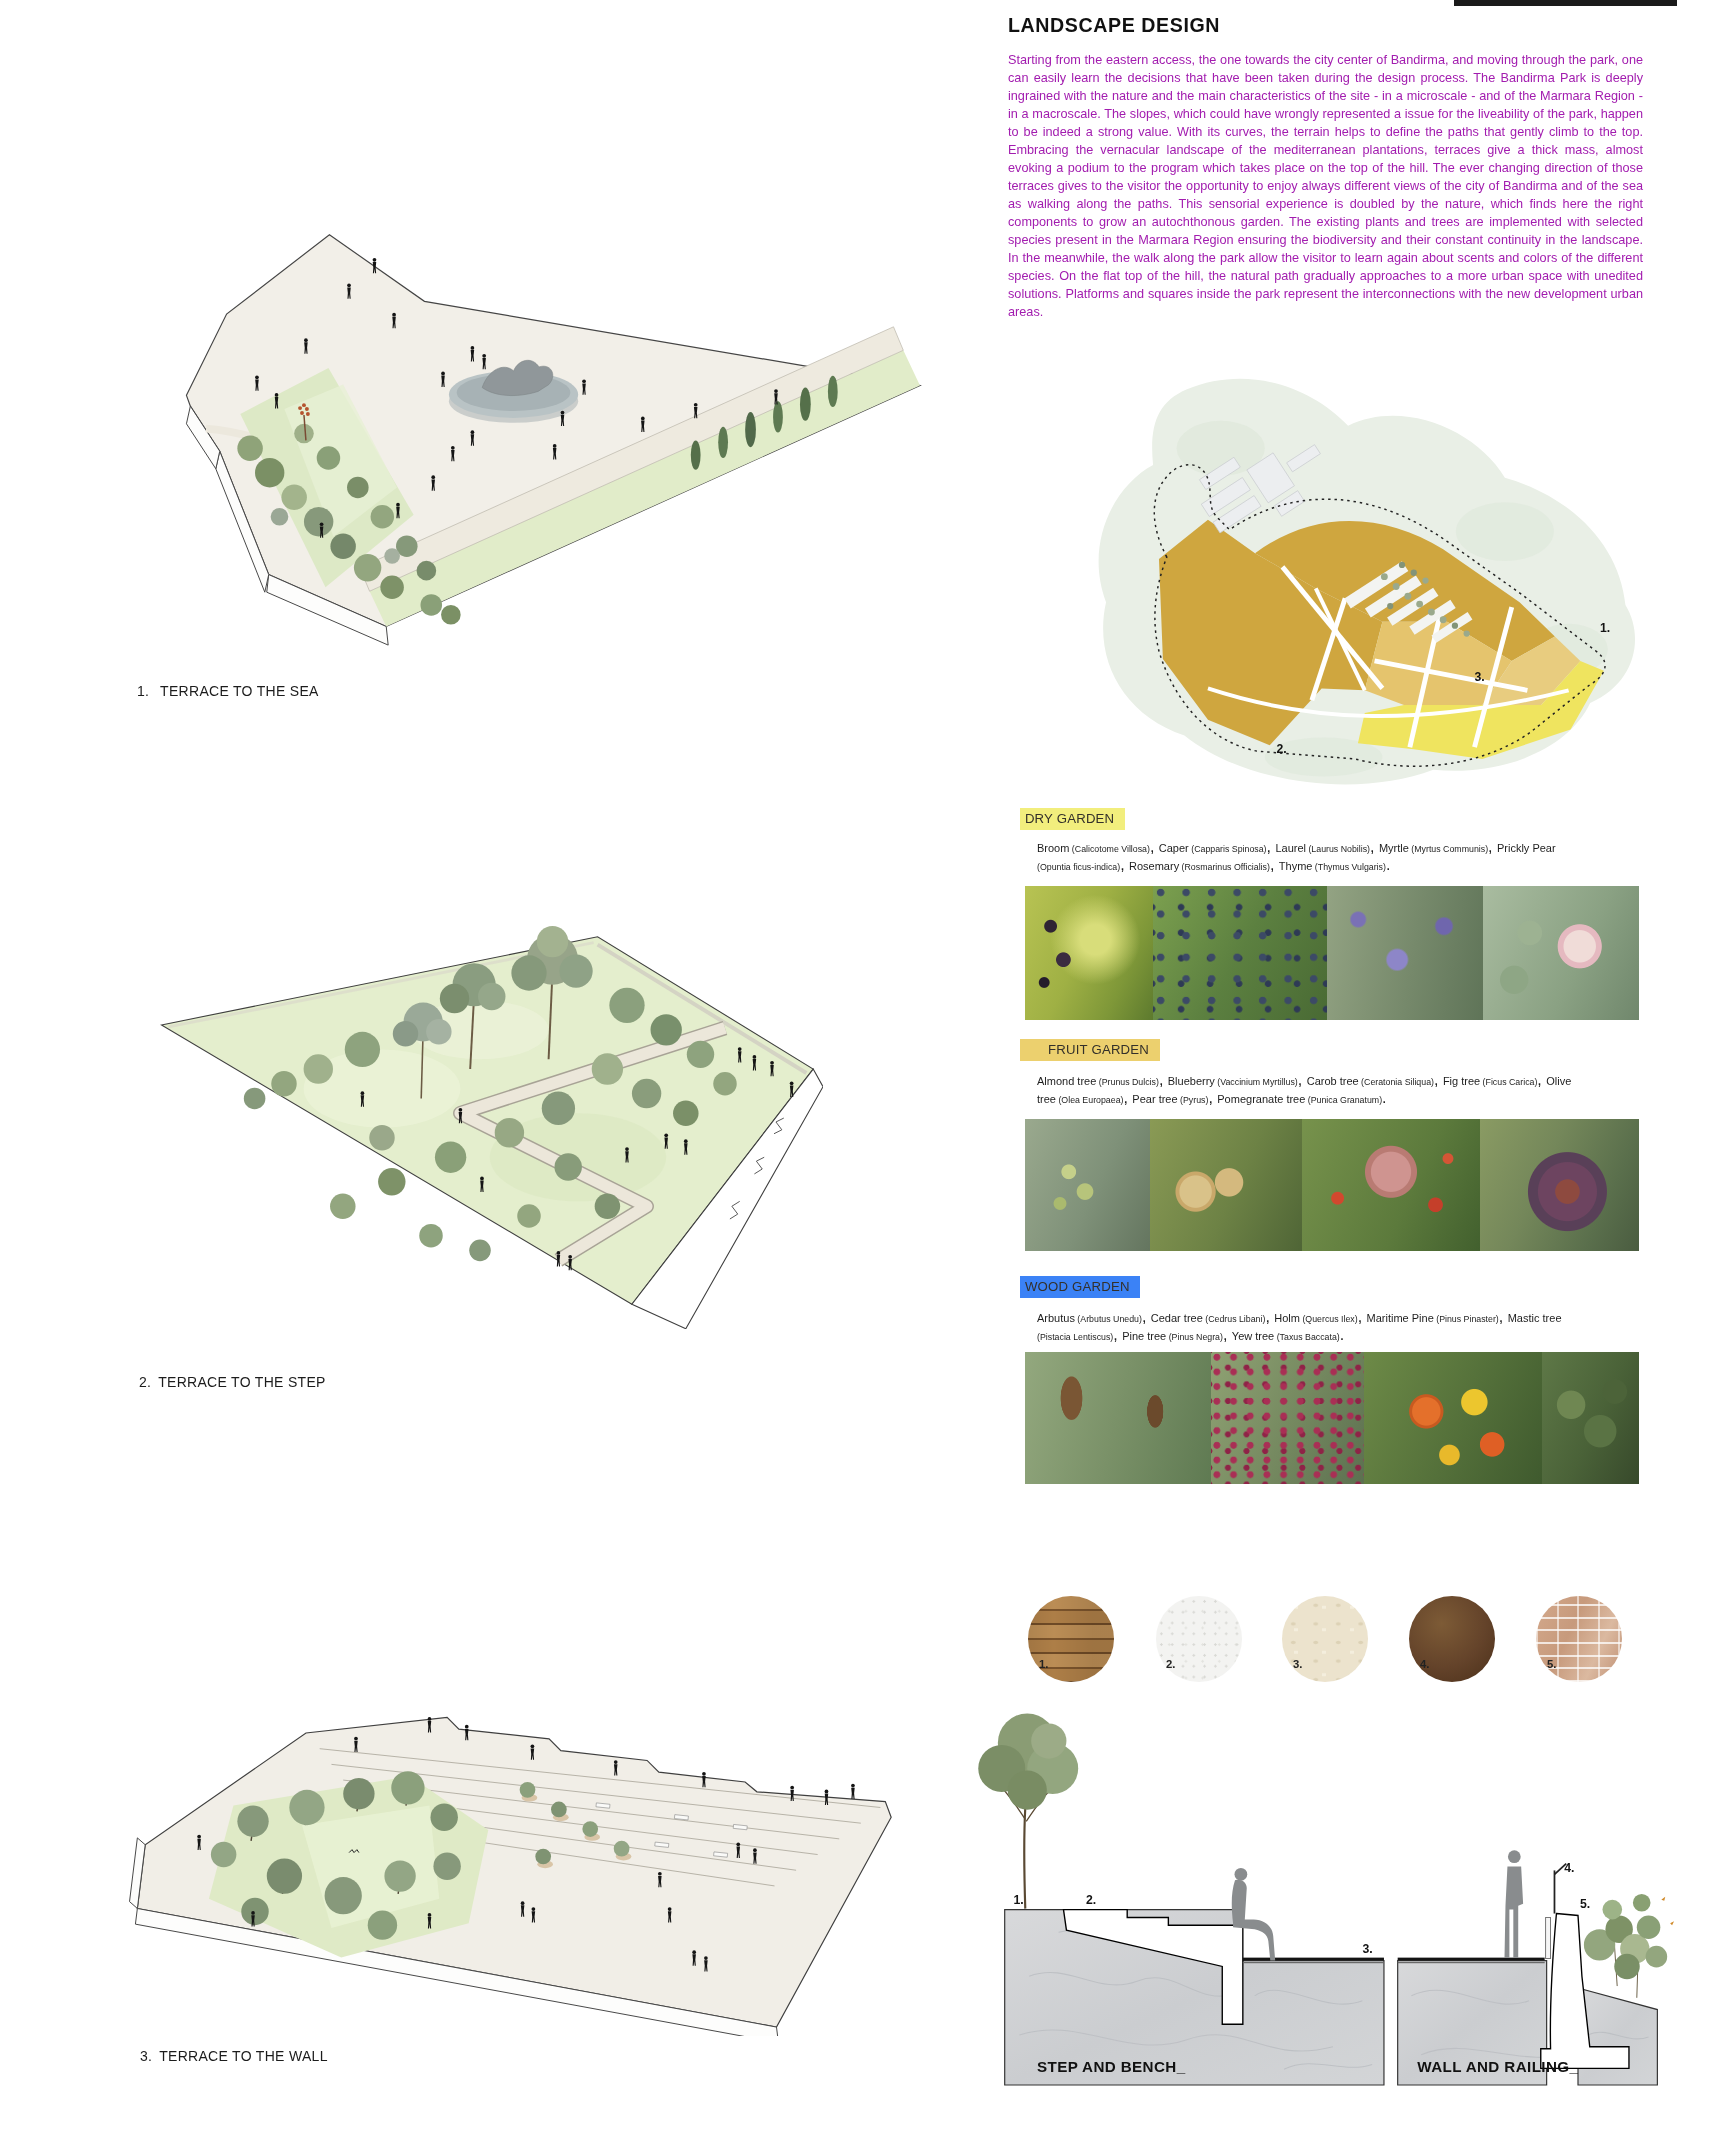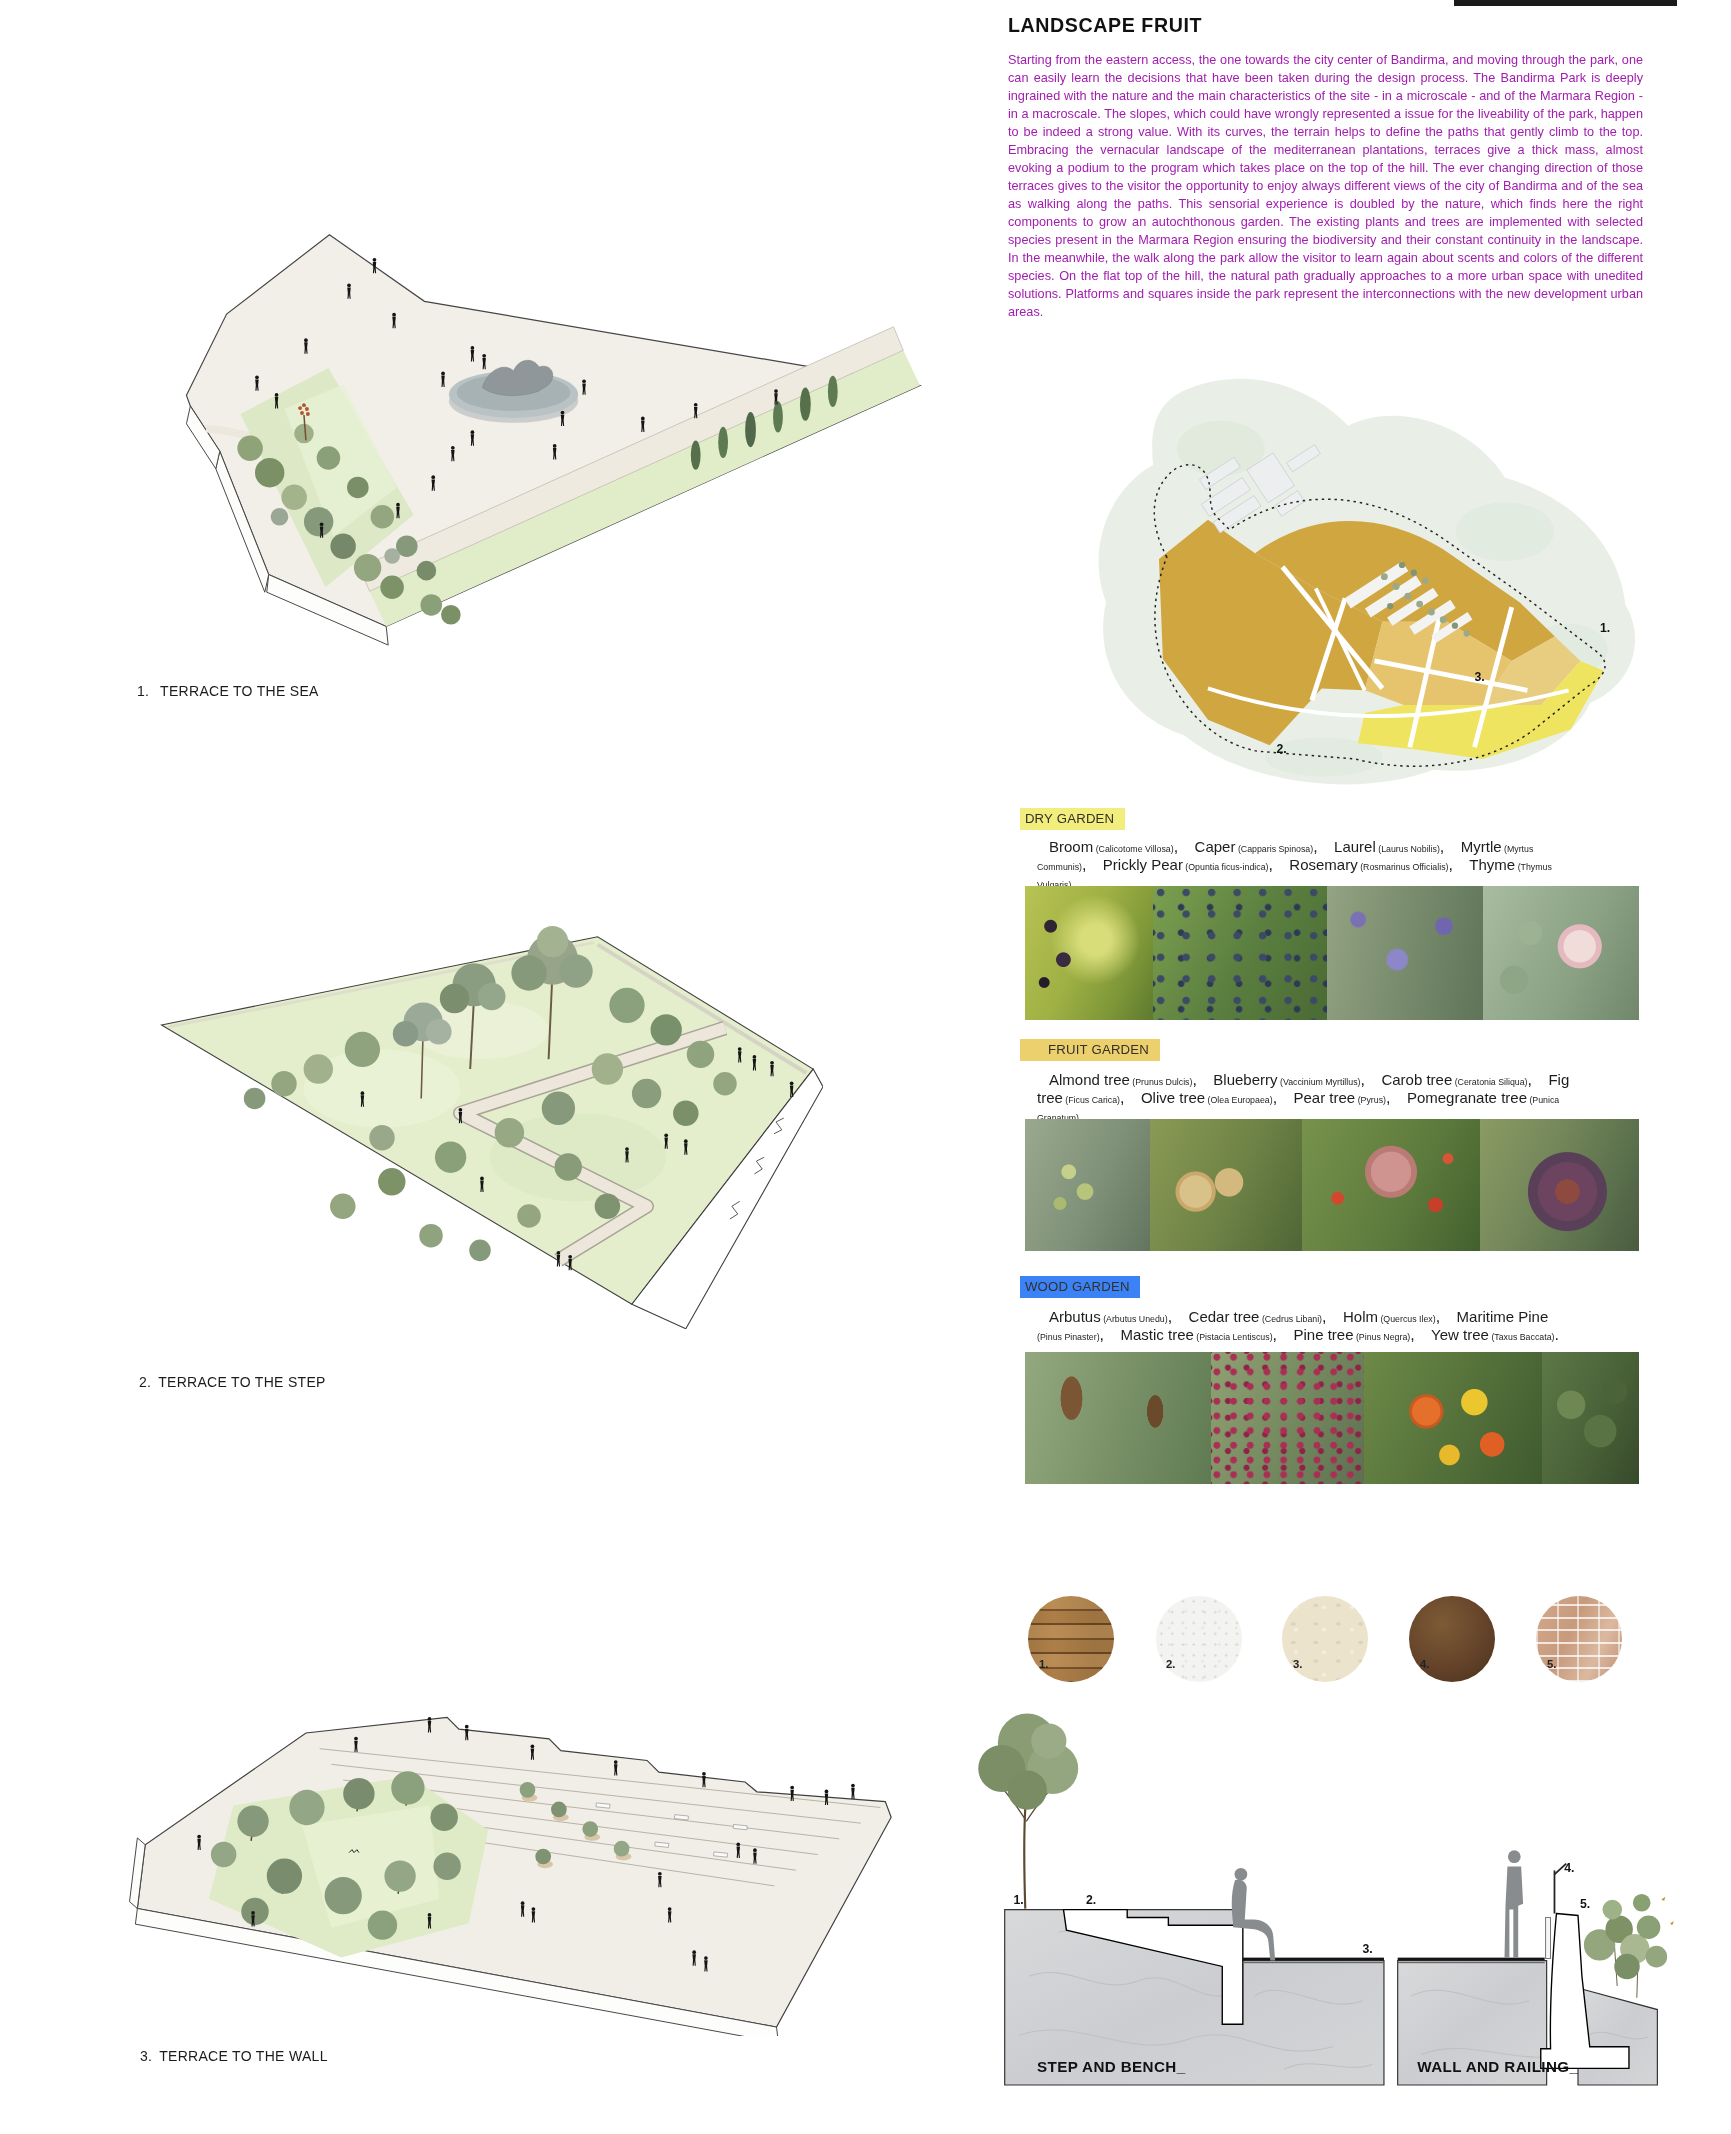"LANDSCAPE FRUIT" div.abs { text: FRUIT -> DESIGN }
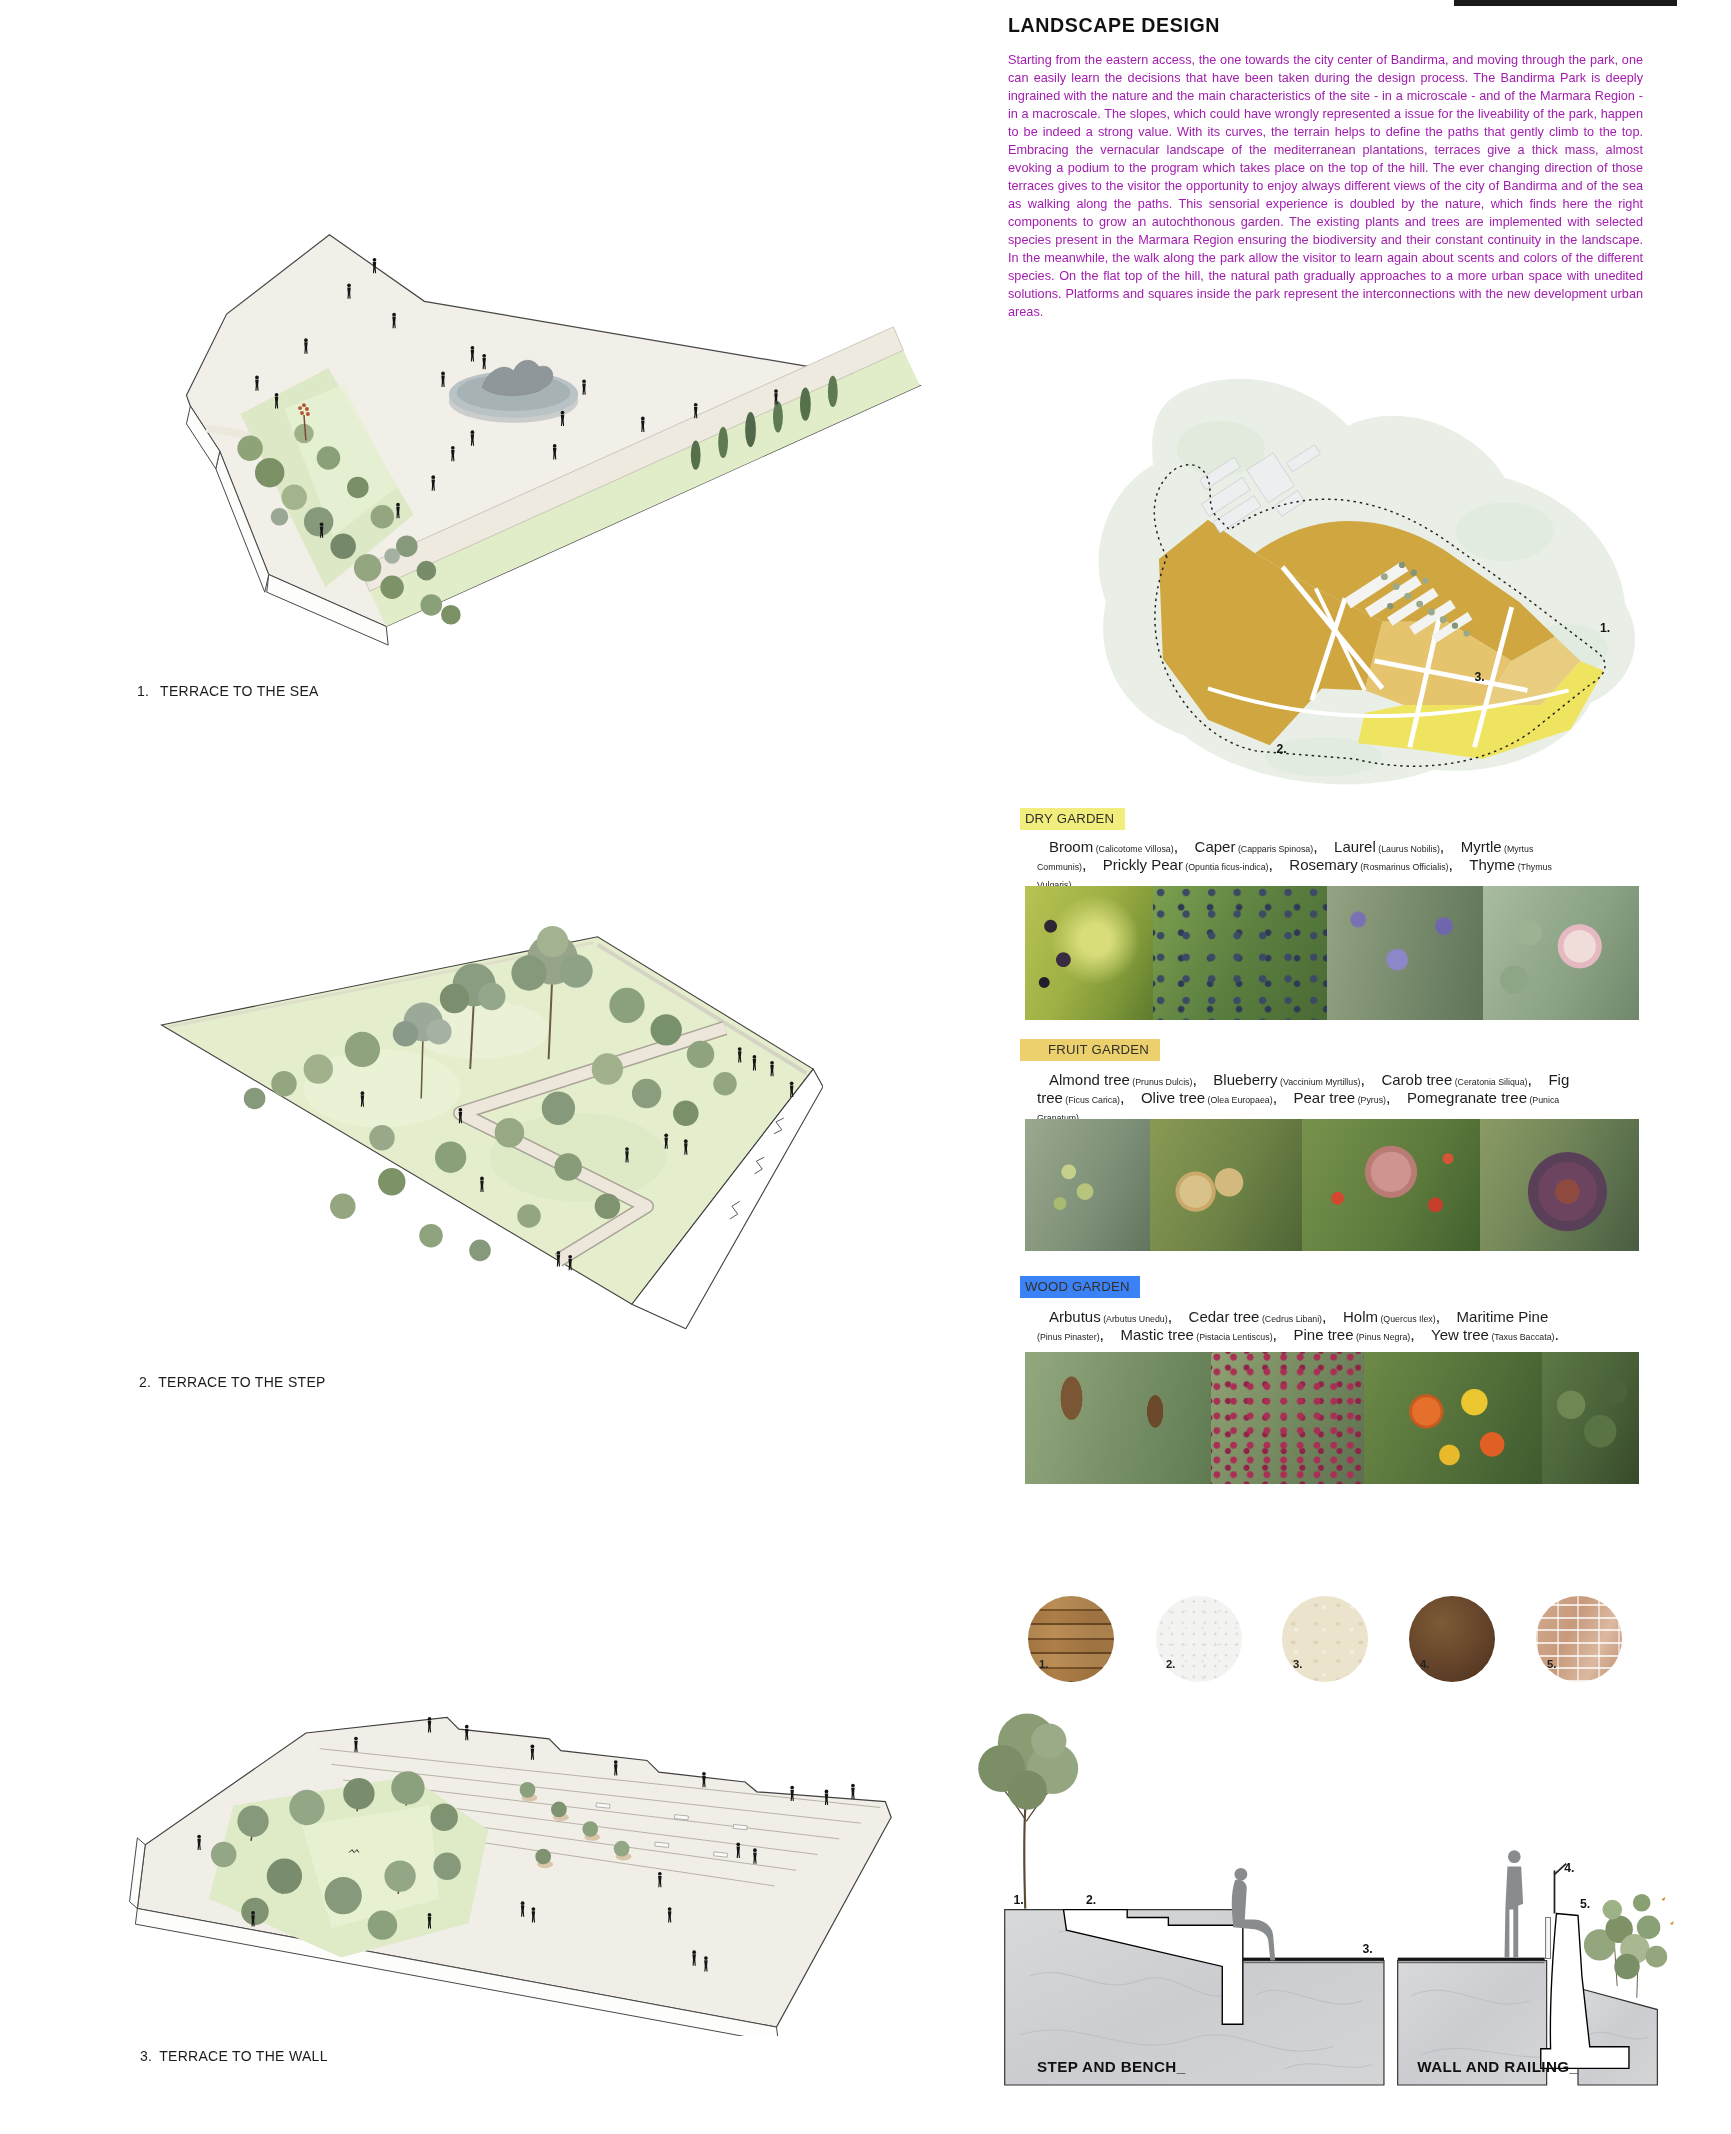"Broom" .sp-n { font-size: 15px -> 11px; margin-left: 12px -> none }
